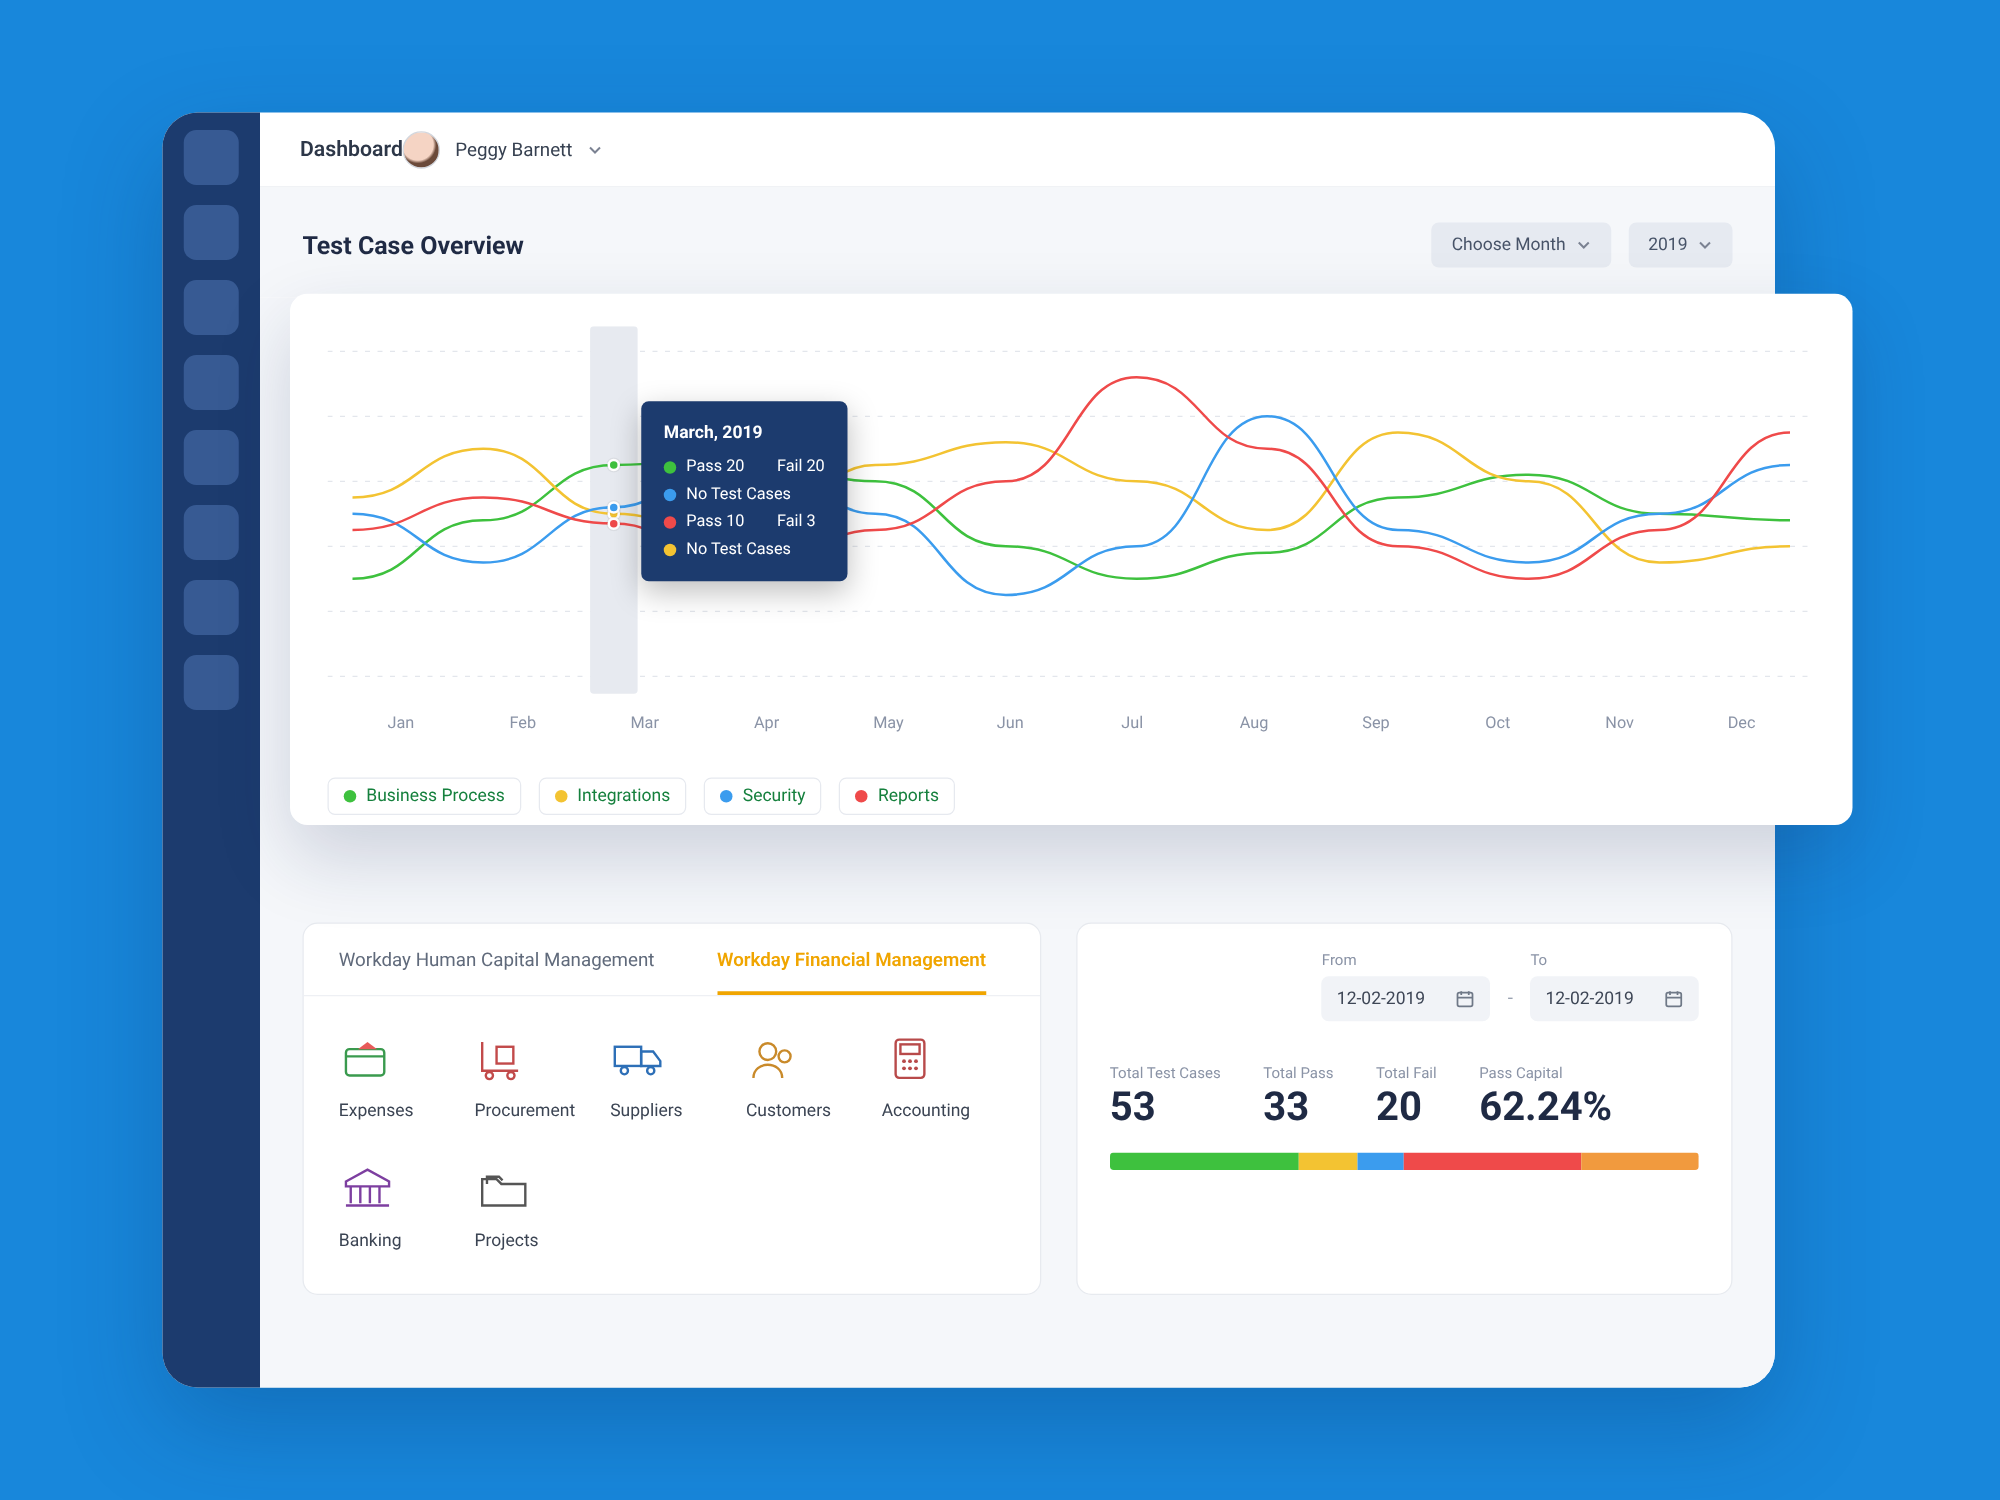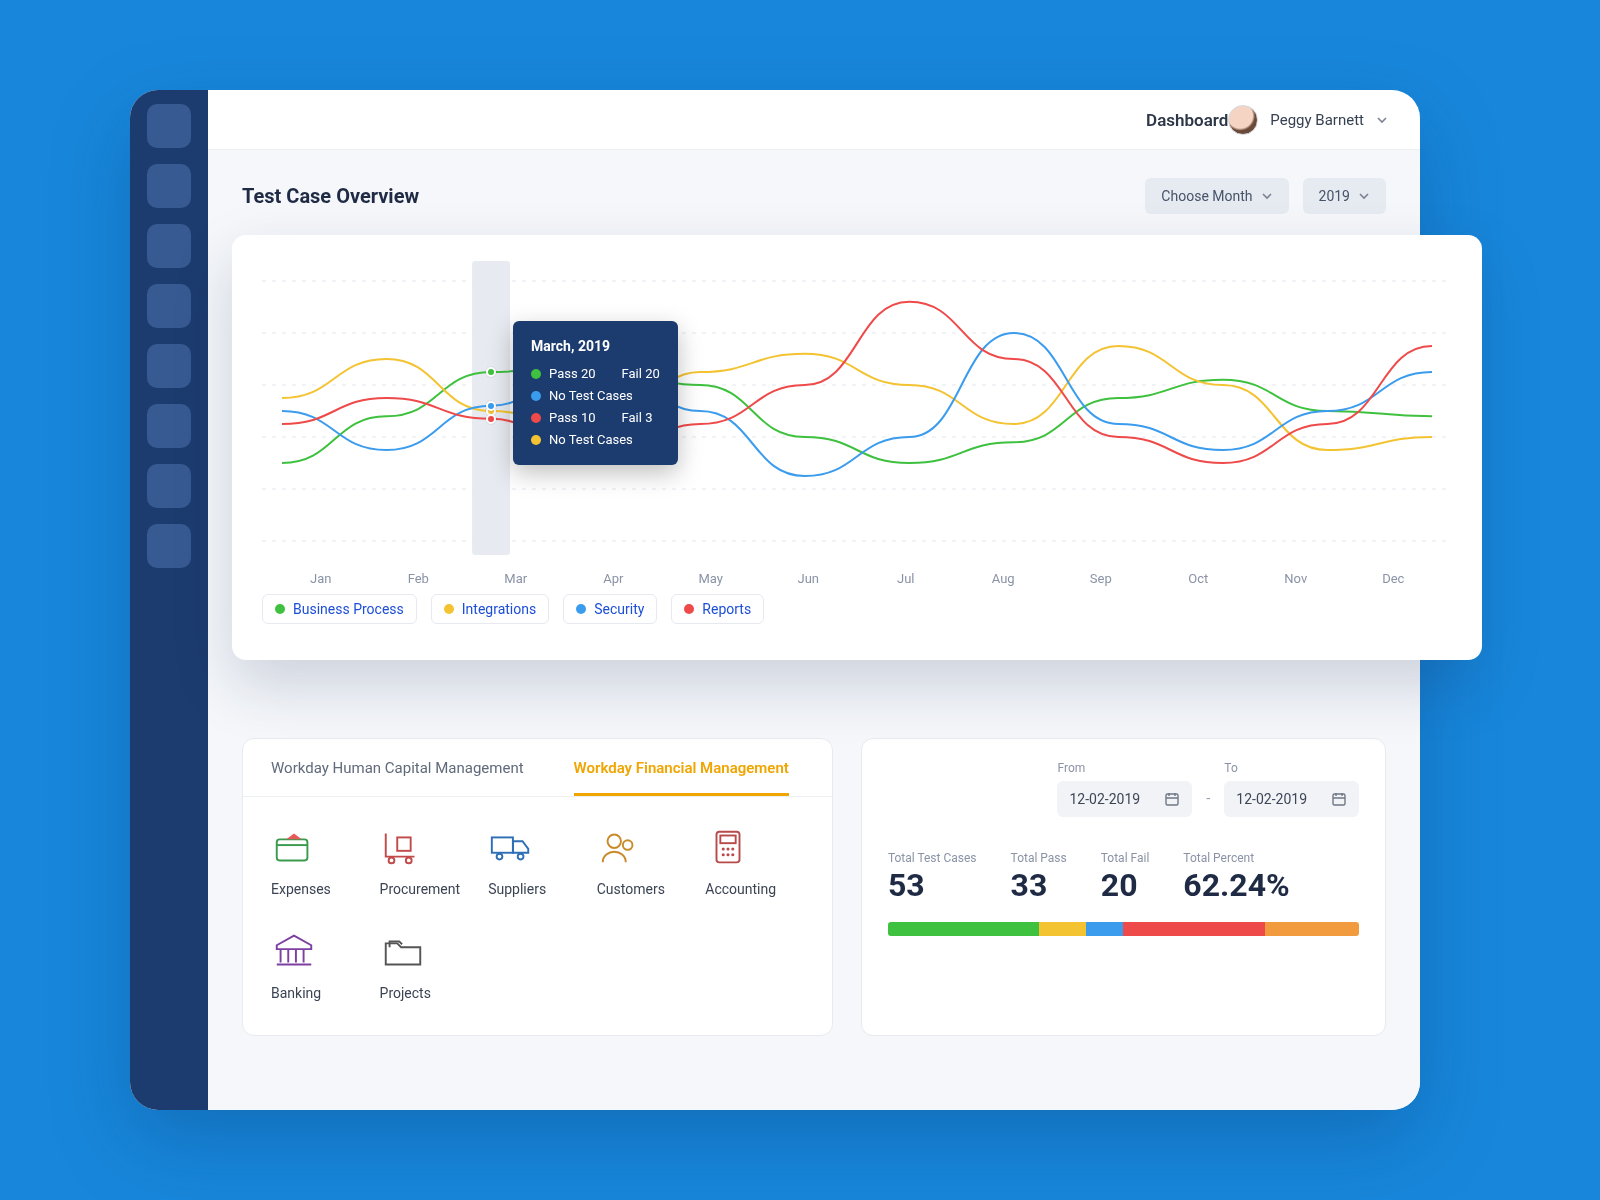"Dashboard" .topbar { justify-content: flex-end -> flex-start }
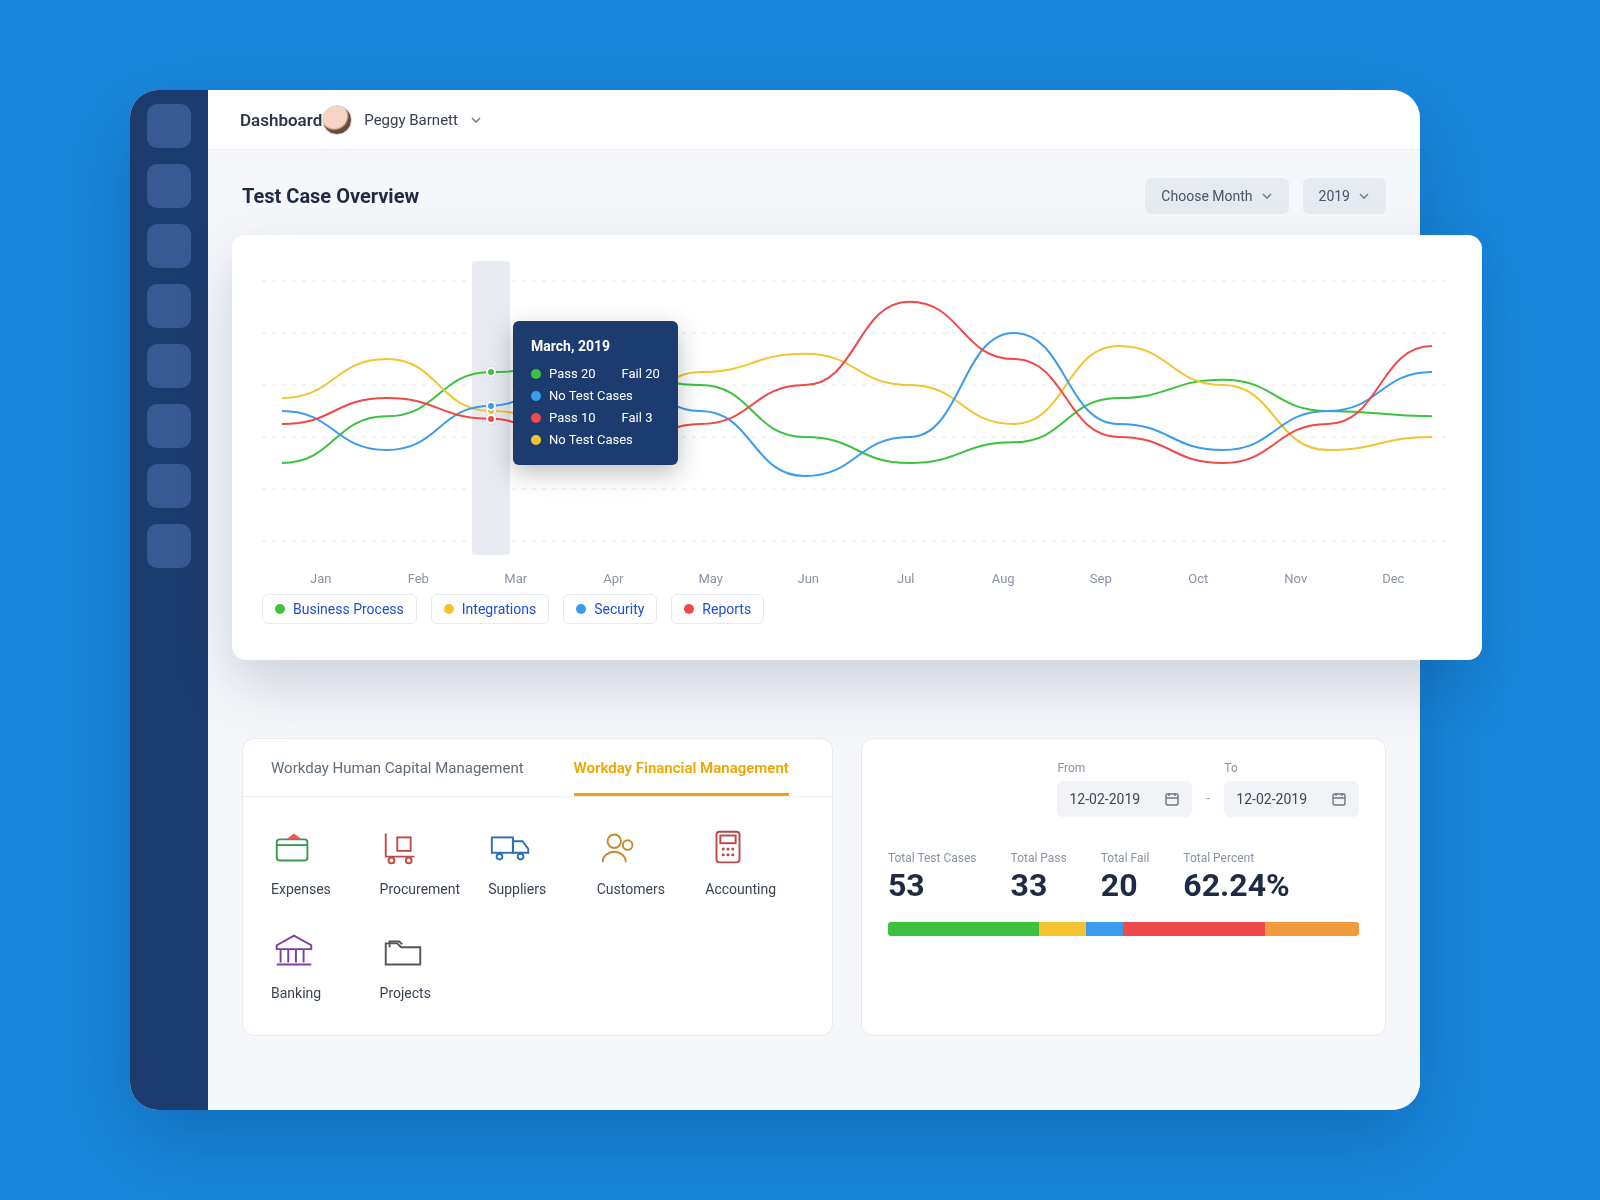"Business Process" .legend { color: #1d4ed8 -> #15803d; margin-top: 8px -> 36px }
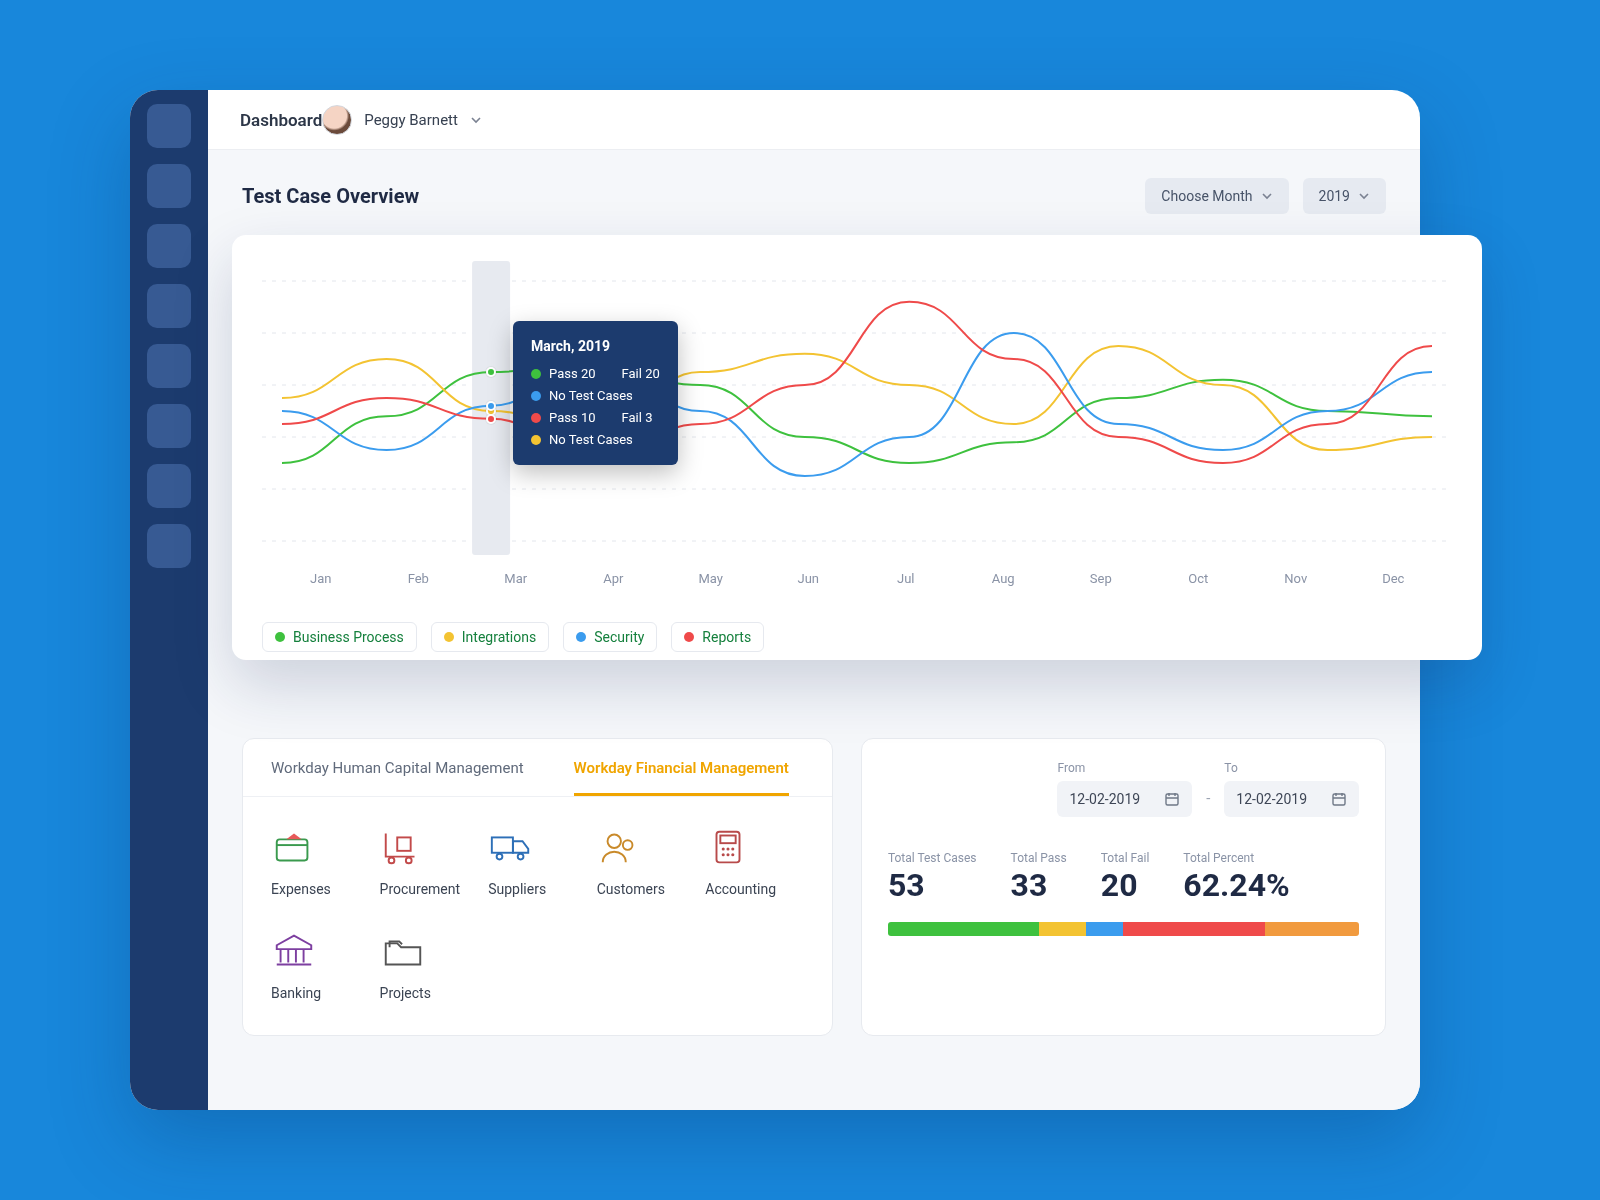"Total Percent" label { text: Total Percent -> Pass Capital }
